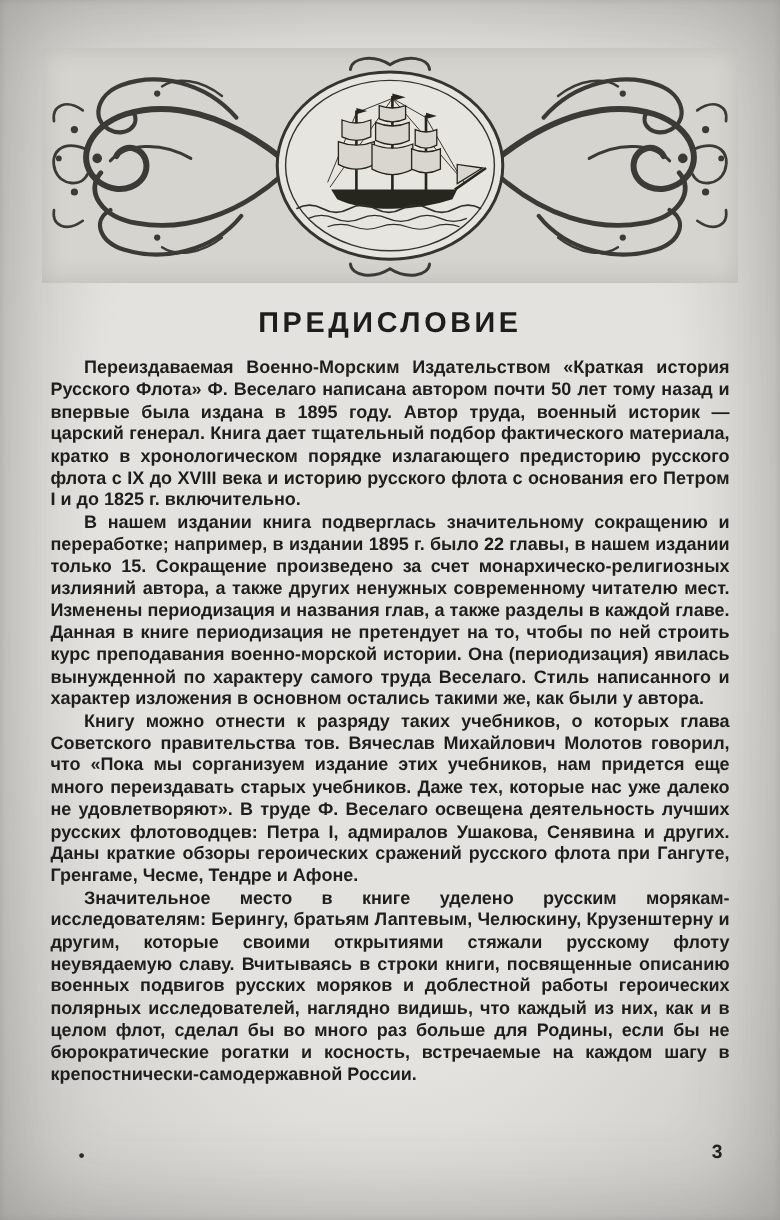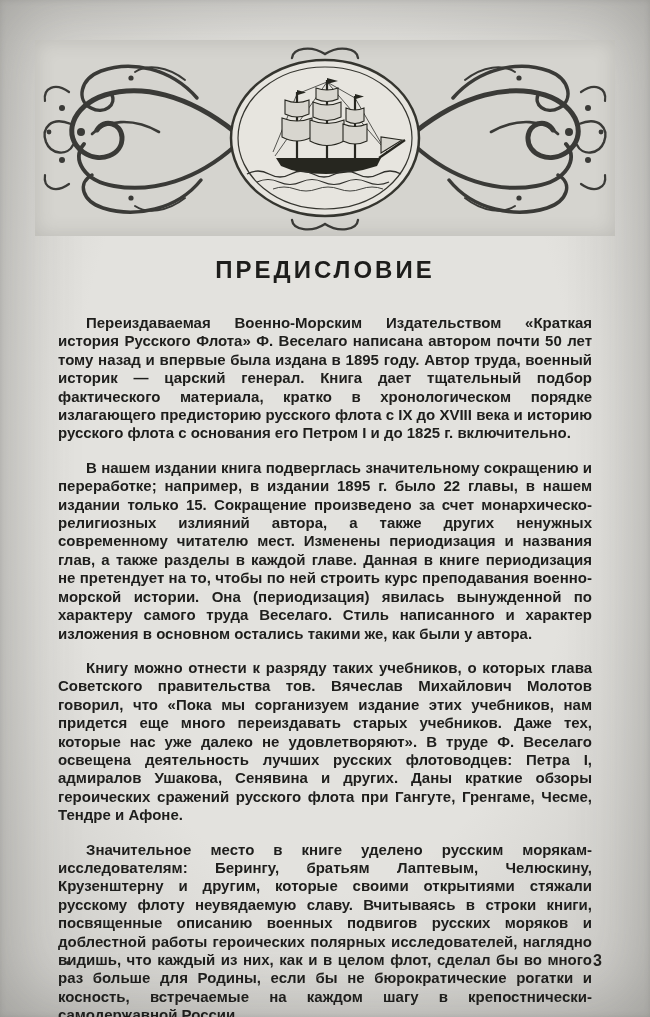"Переиздаваемая Военно-Морским" .text-block p { margin: 16px -> 0 }
